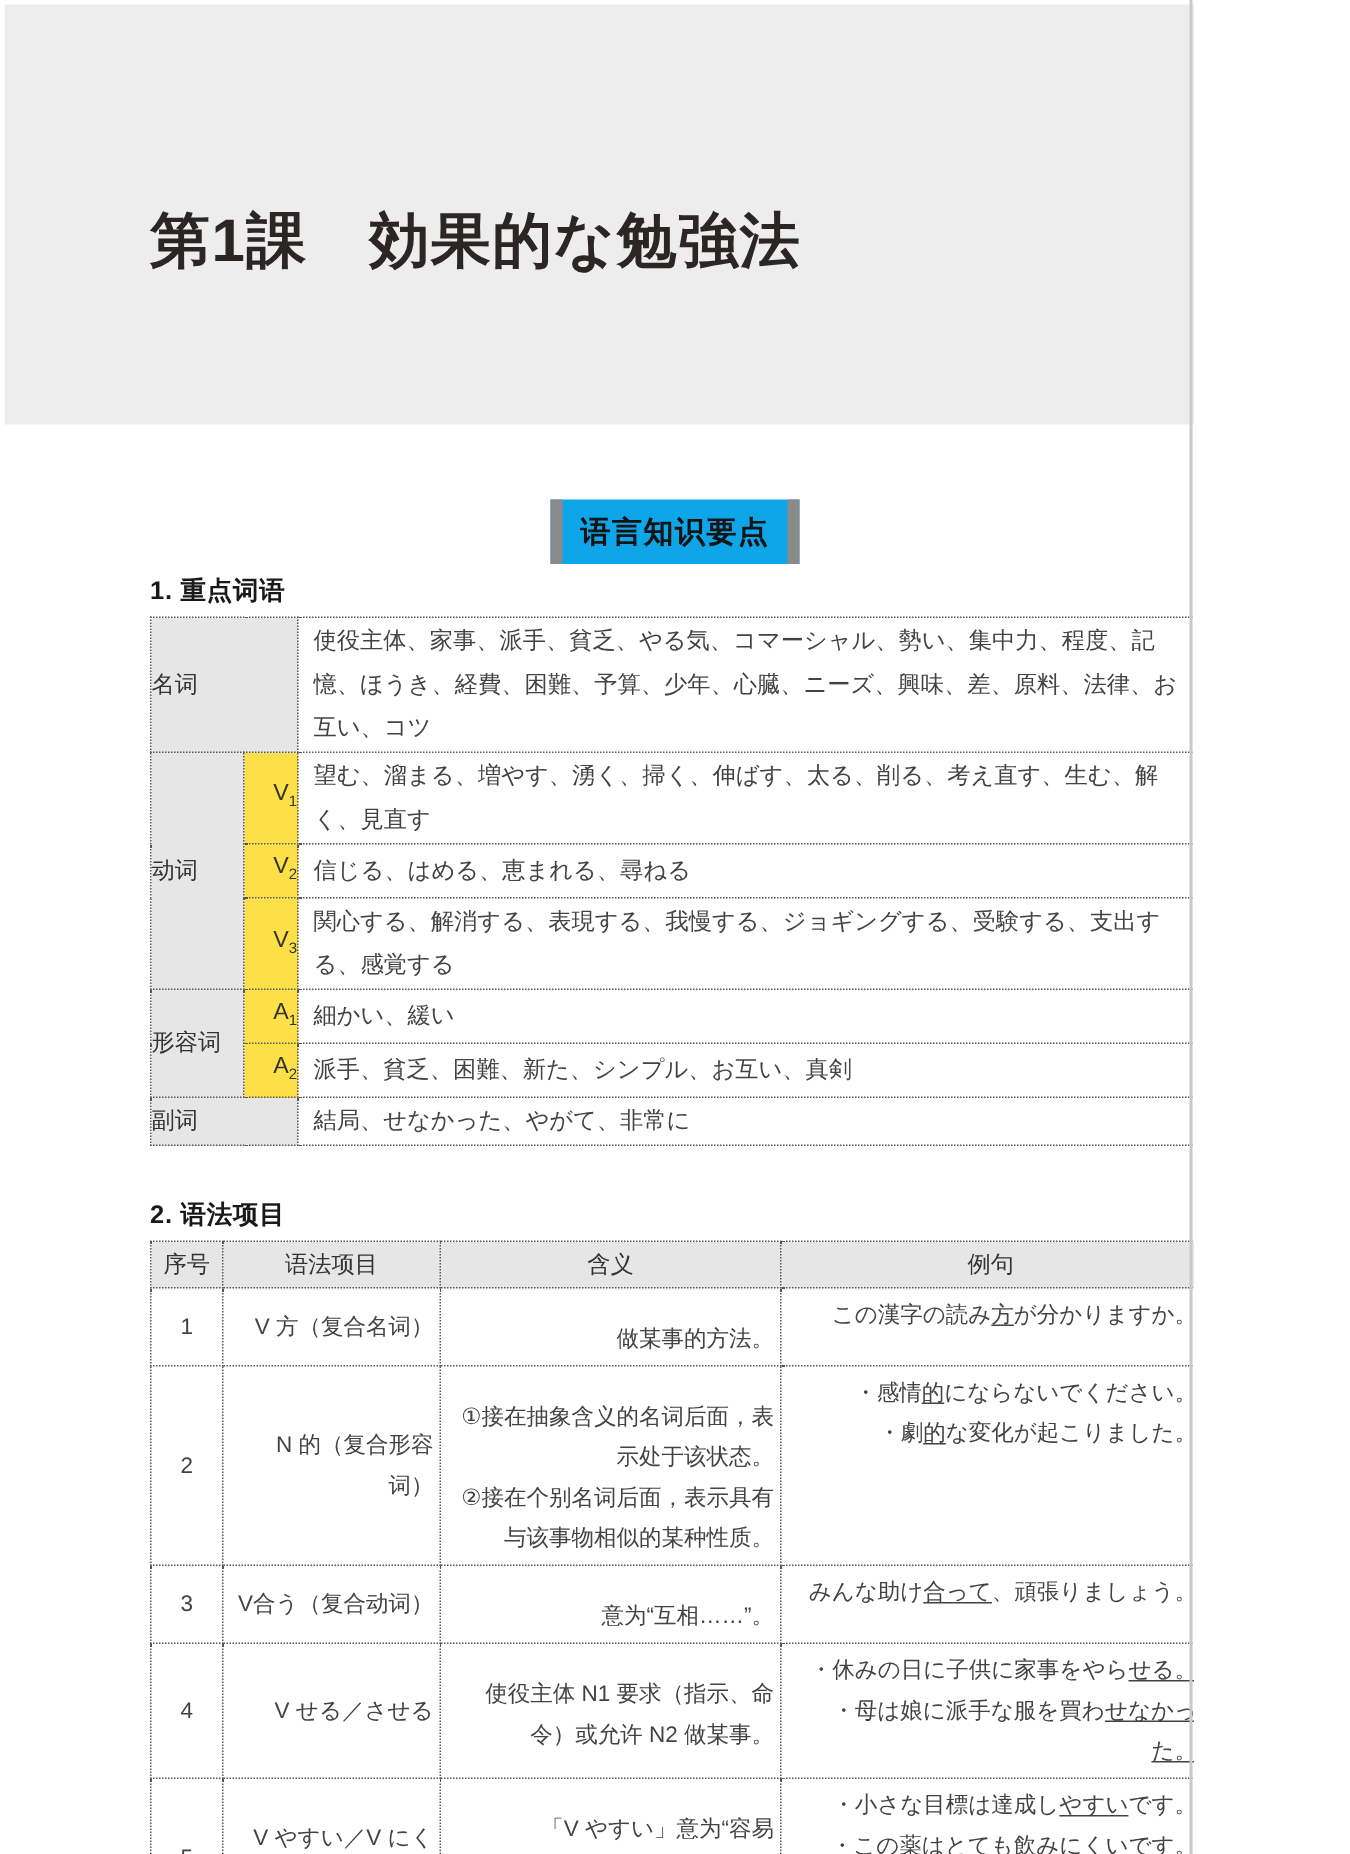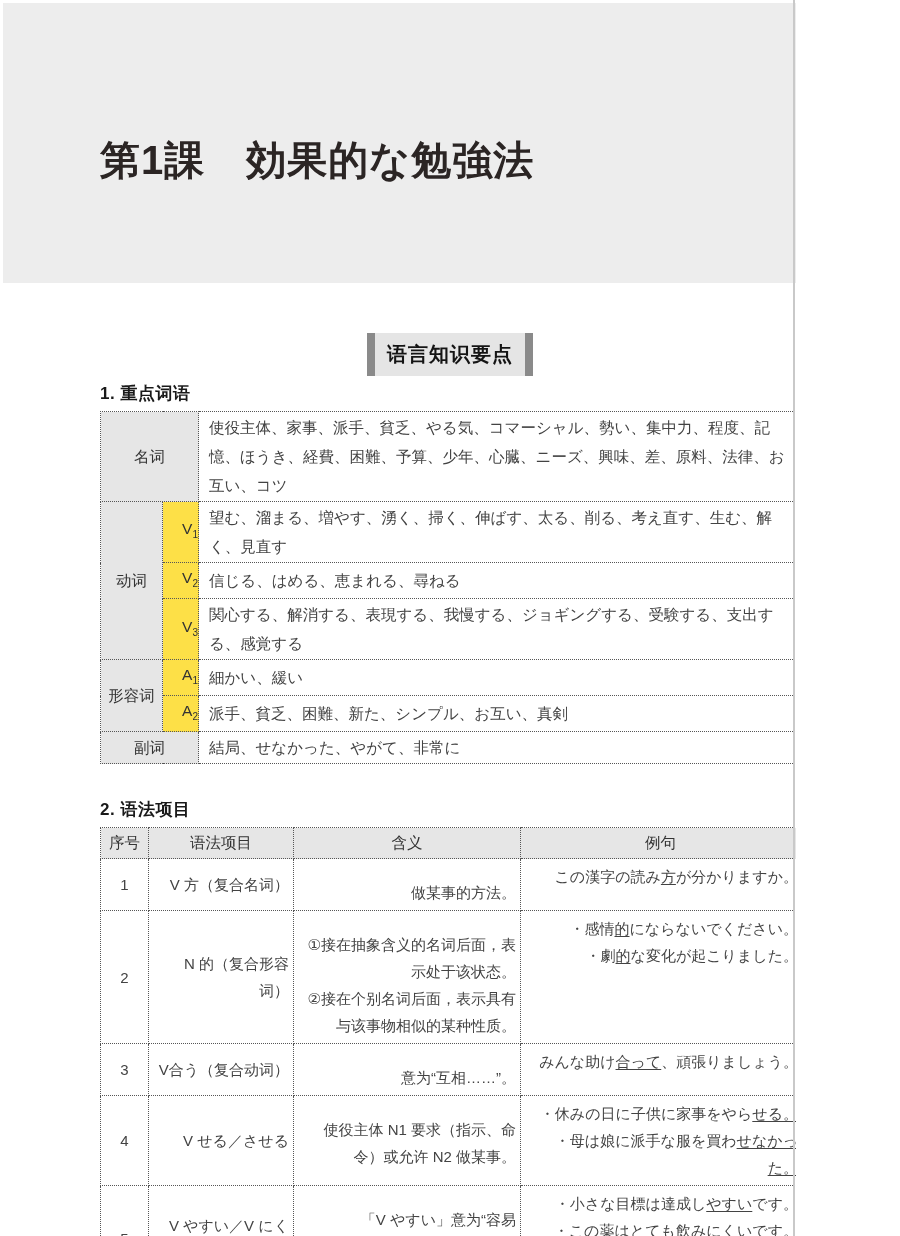"语言知识要点" .badge { background: #e5e5e5 -> #0ea5e9 }
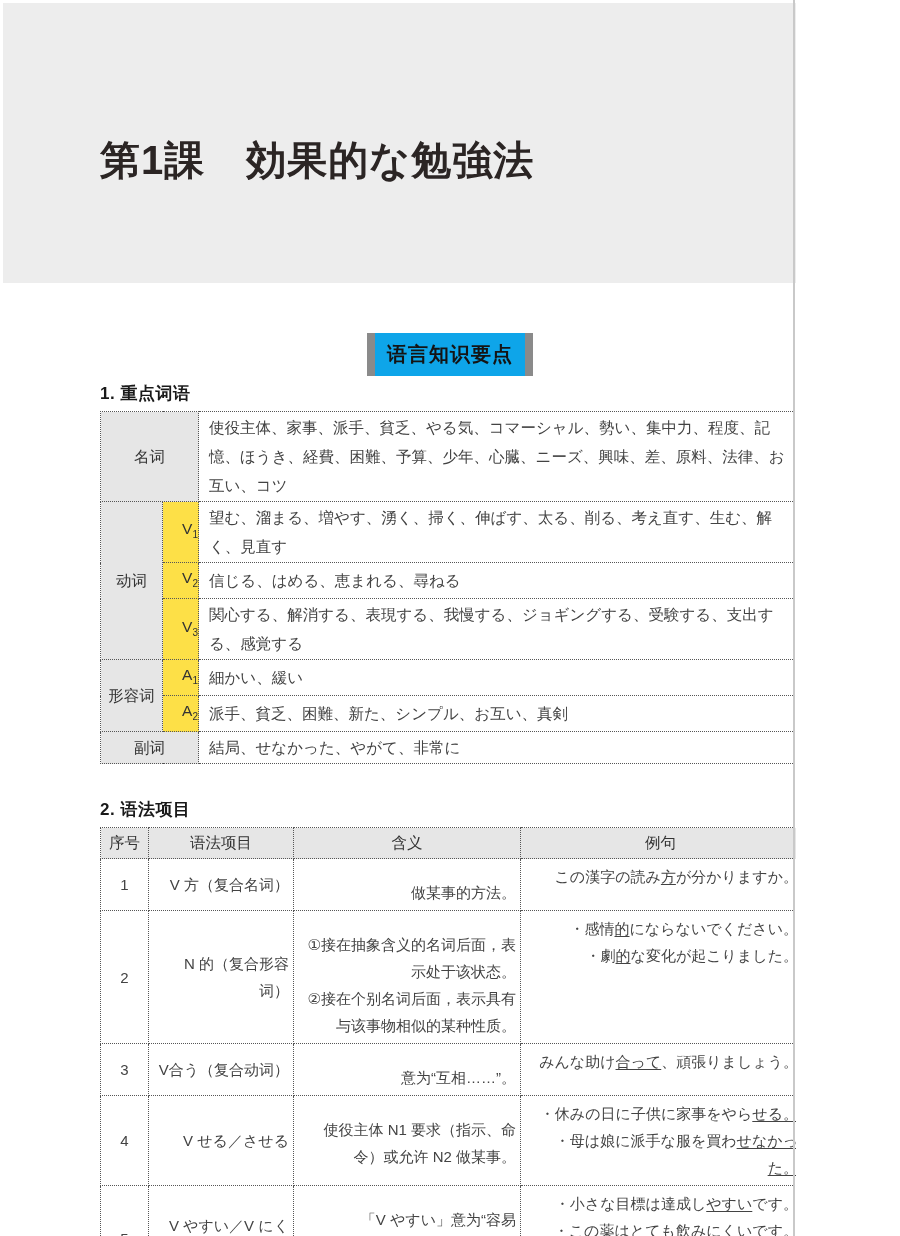"名词" .vocab-table .lbl-cell { text-align: center -> left }
